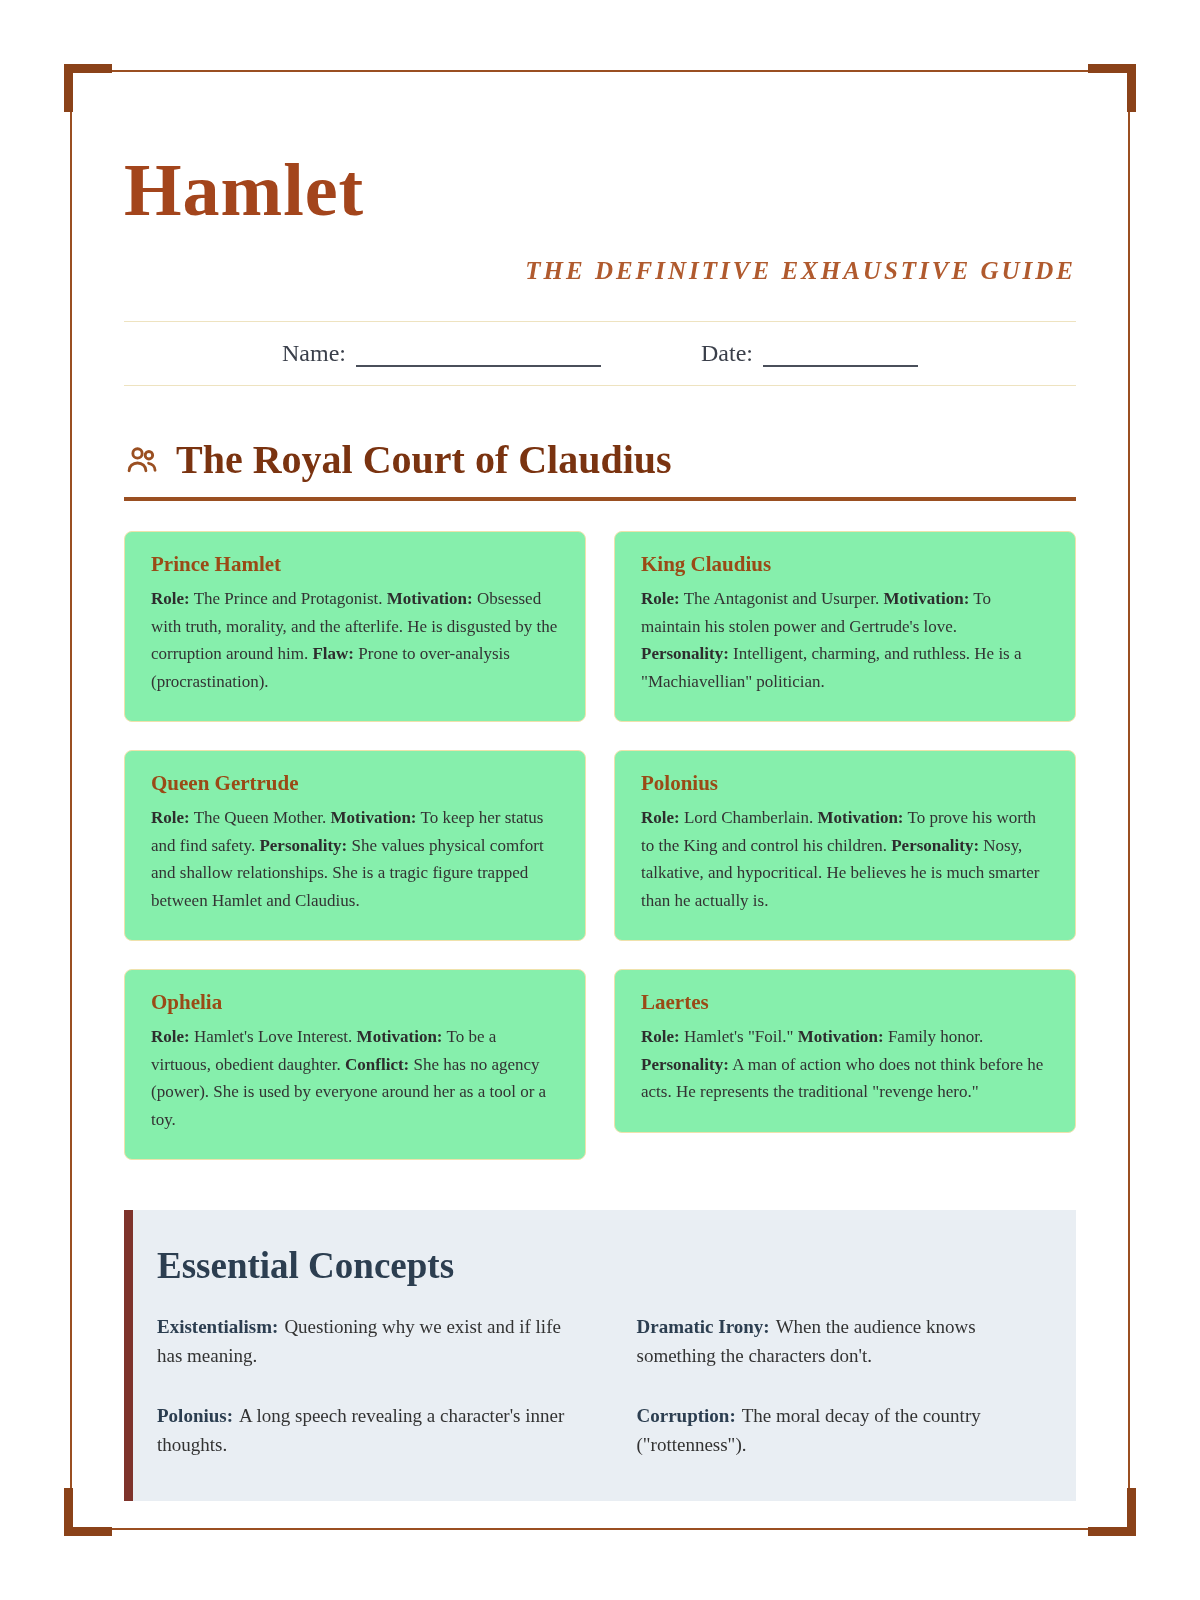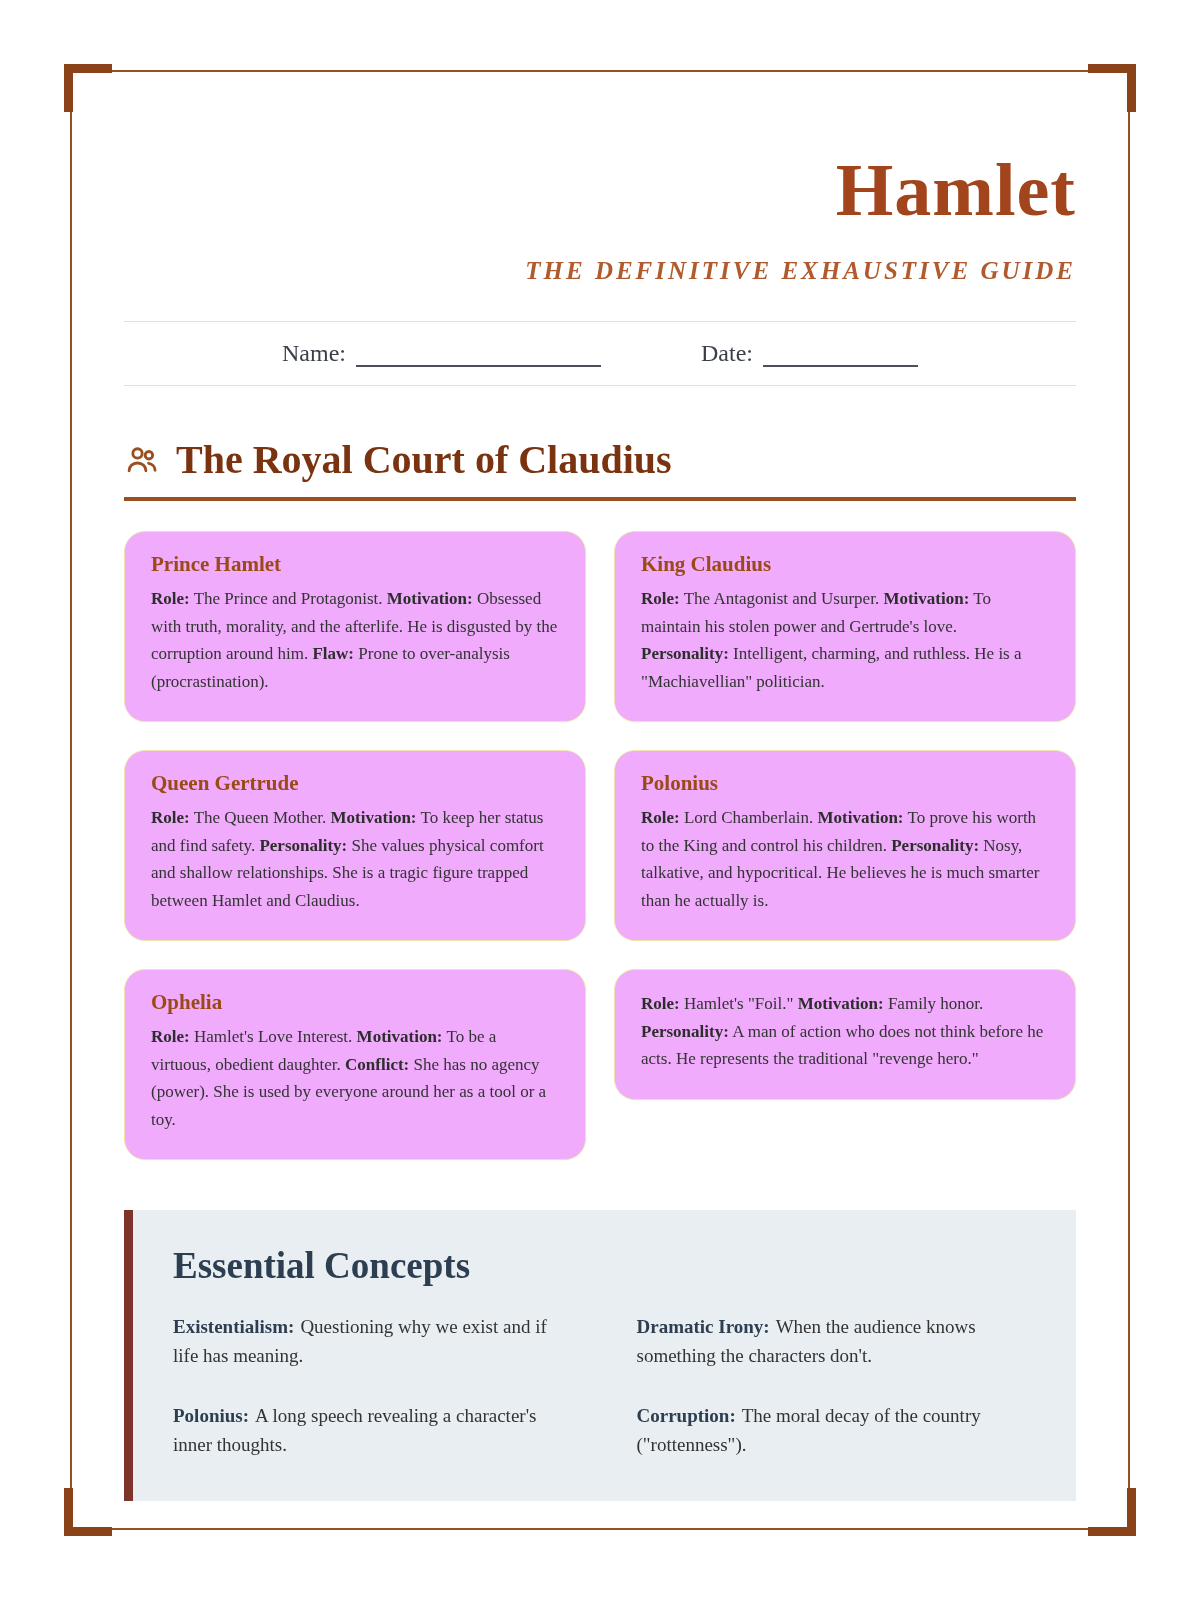"Hamlet" .title { text-align: right -> left }
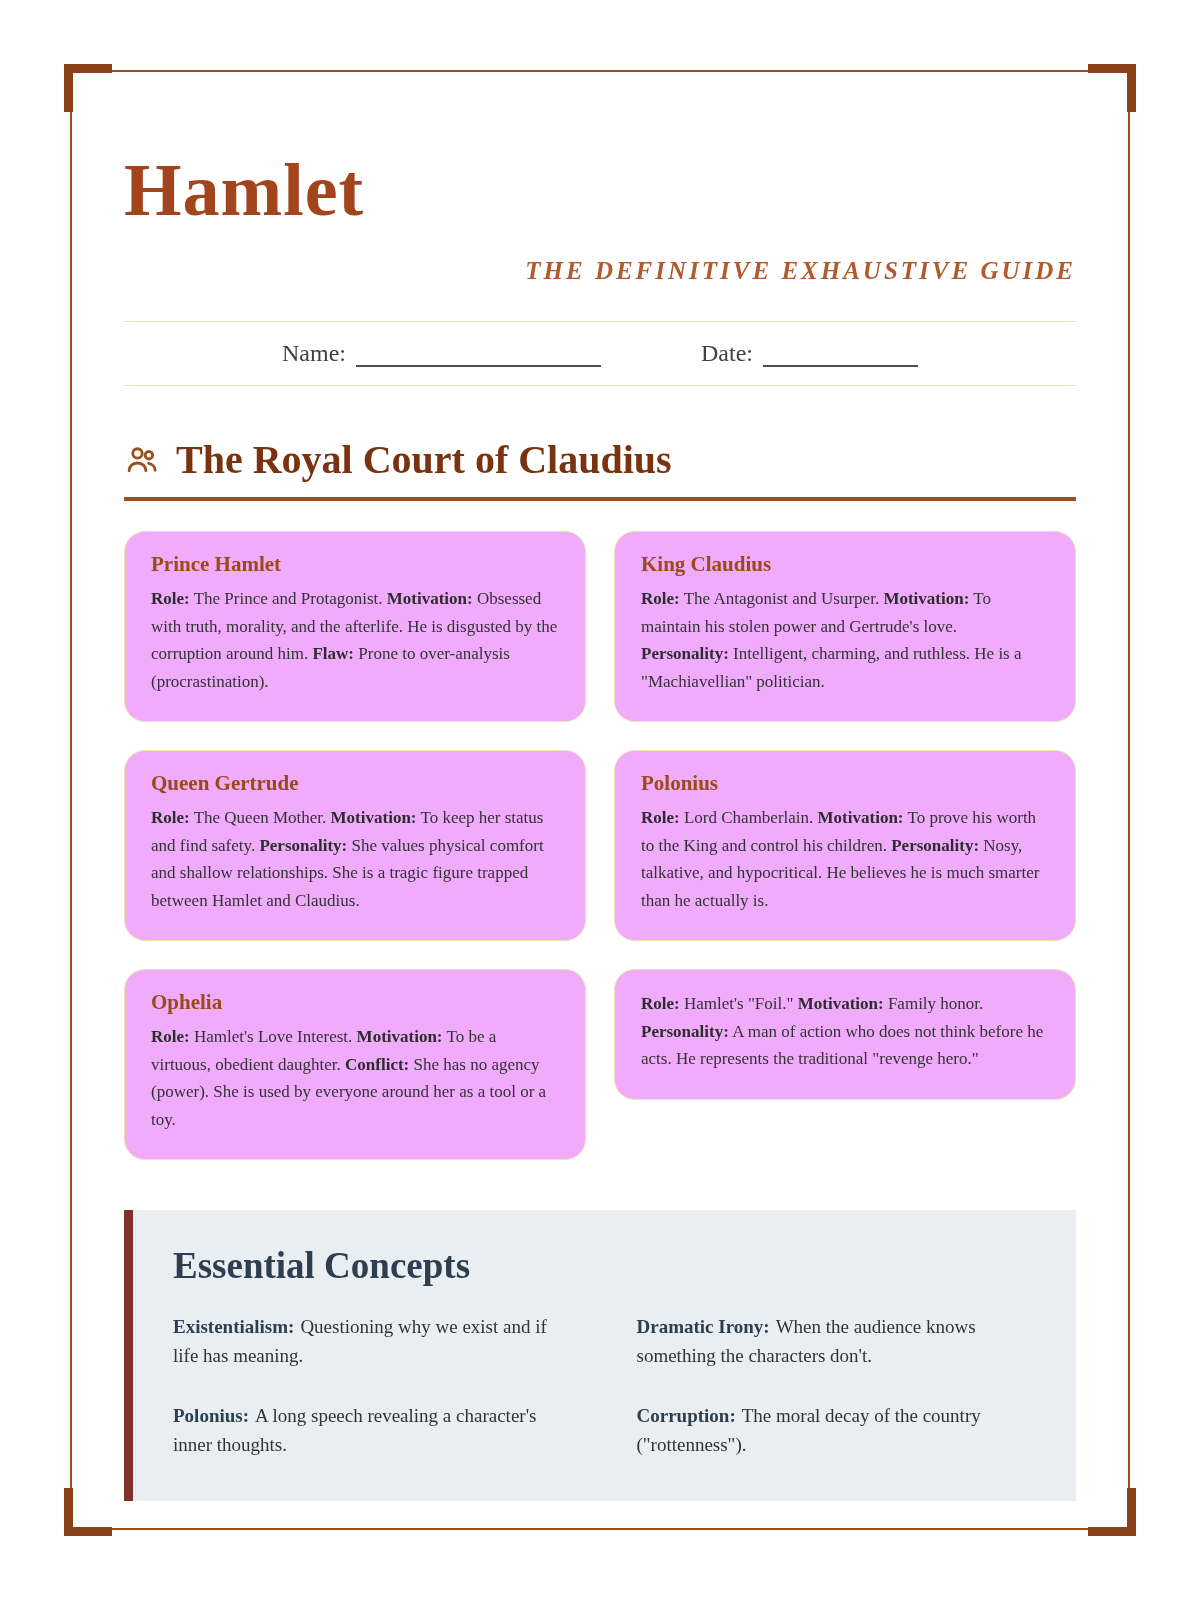"Prince Hamlet" .card { background: #f0abfc -> #86efac; border-radius: 21px -> 8px }
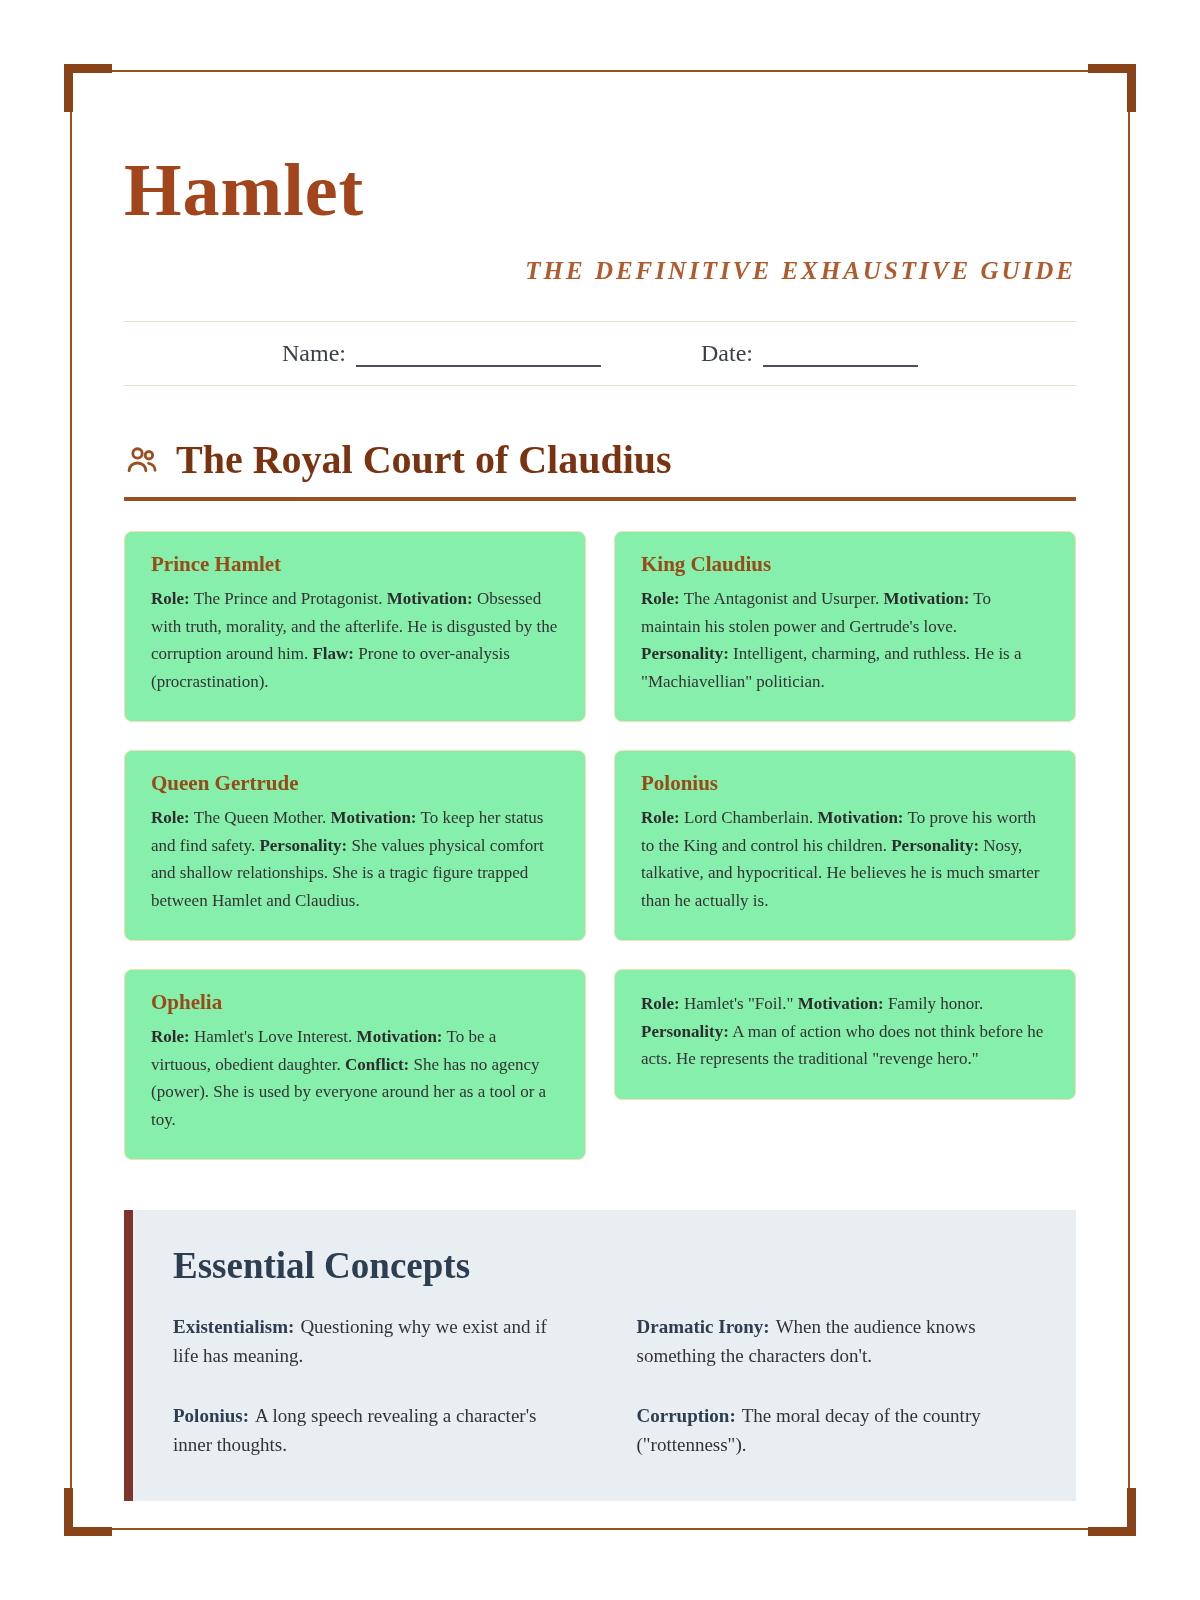"Laertes" h3 { html: none -> <h3>Laertes</h3> }
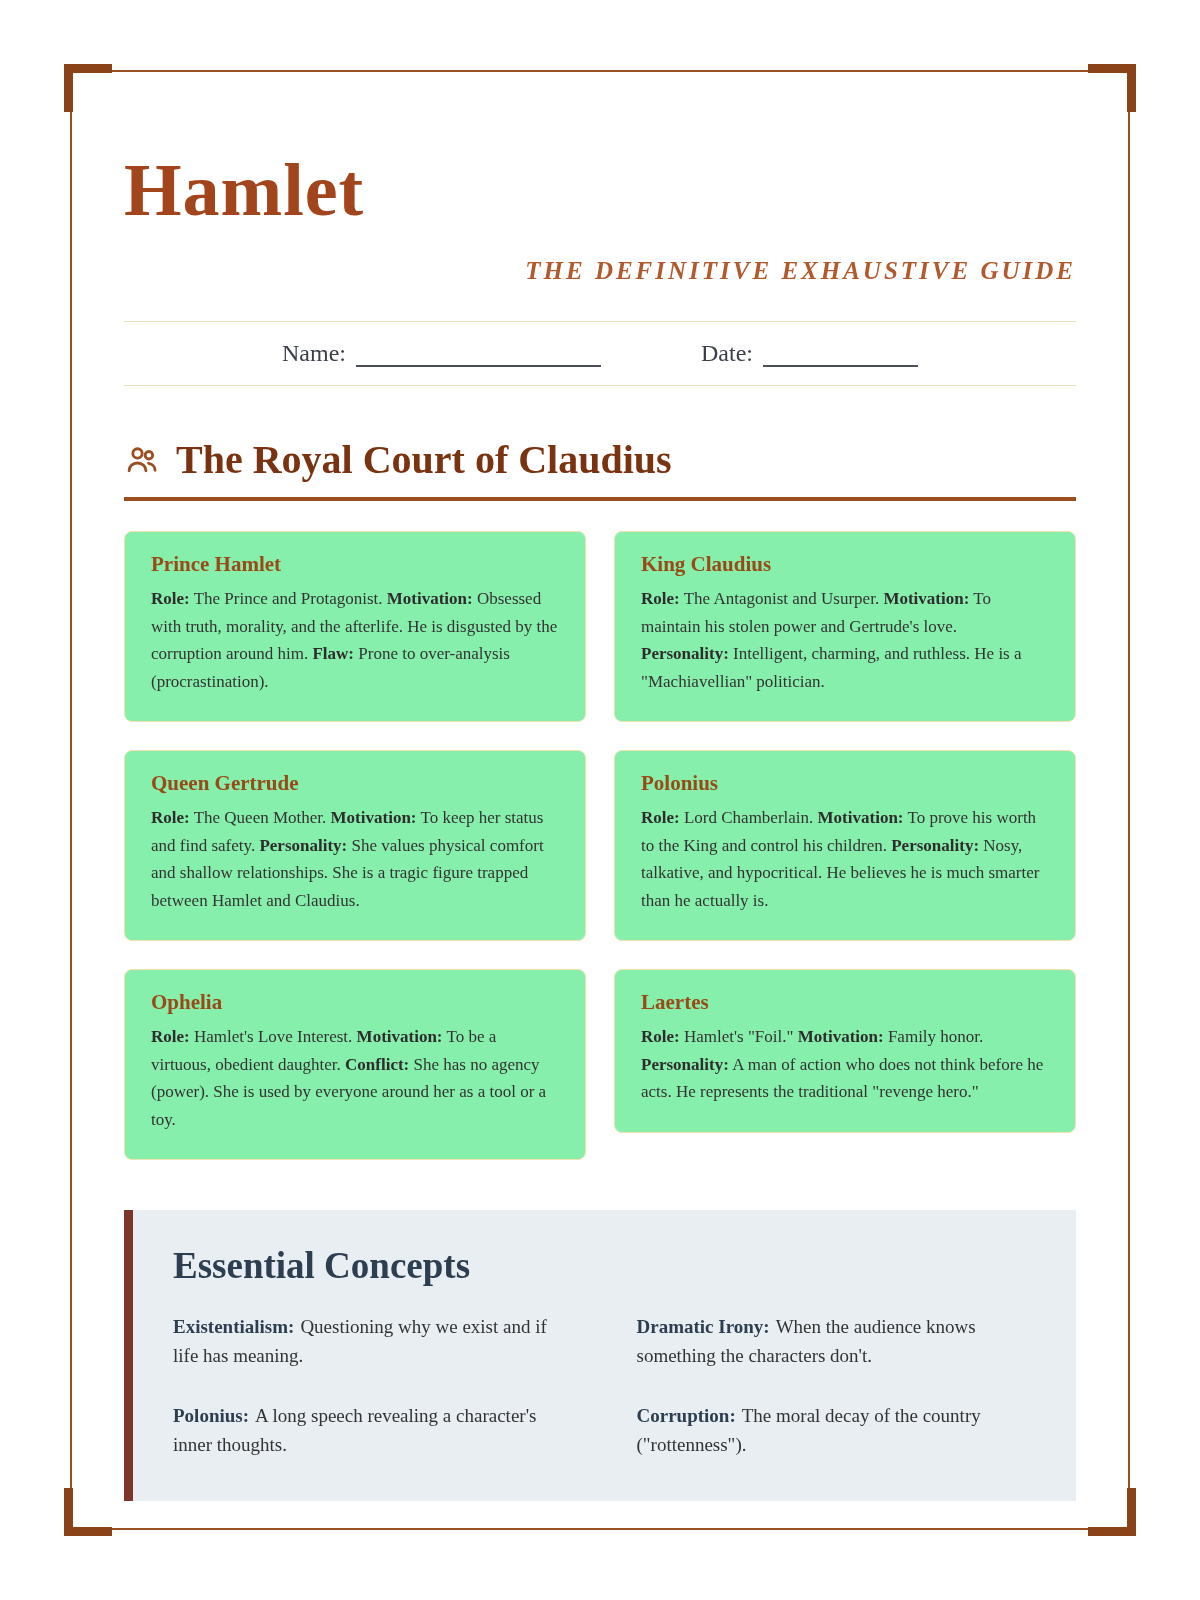"Essential Concepts" .concepts { padding: 34px 40px 42px -> 34px 24px 42px }
